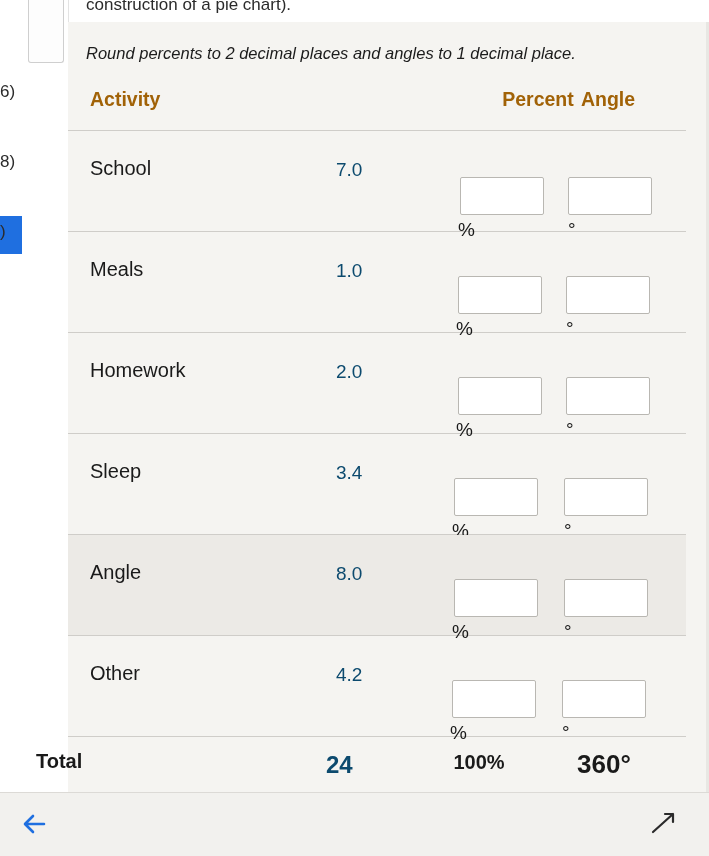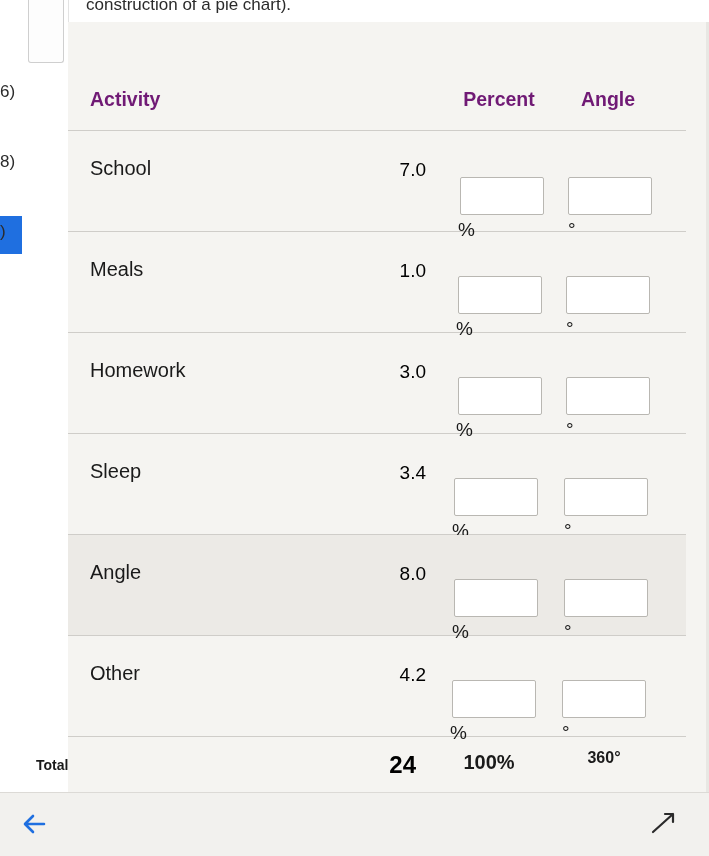"Round percents to 2 decimal" div.instruction { html: none -> <div>Round percents to 2 decimal places and angles to 1 decimal place.</div> }
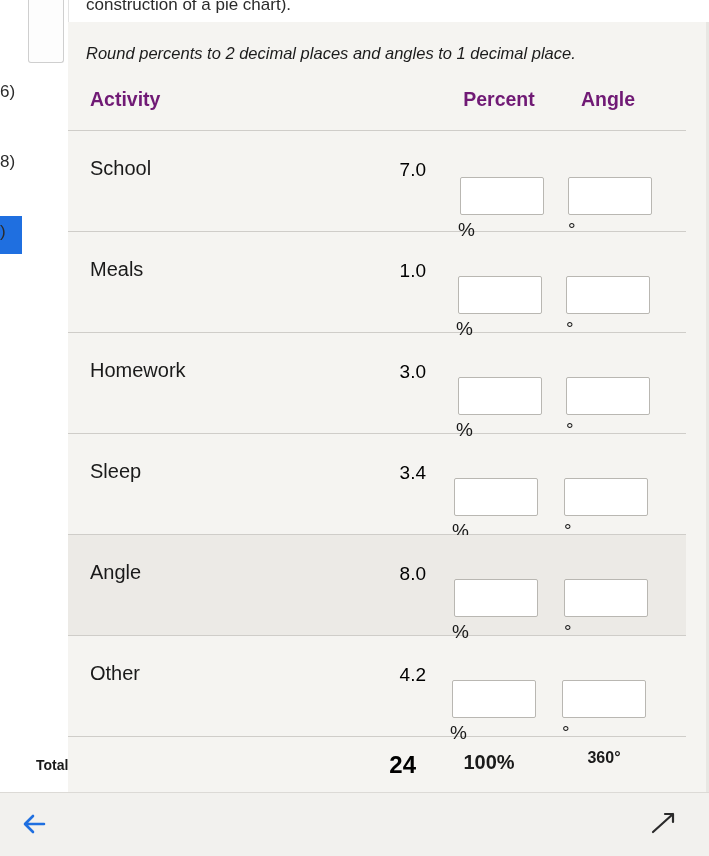"Activity" .hdr { color: #701a75 -> #a16207 }
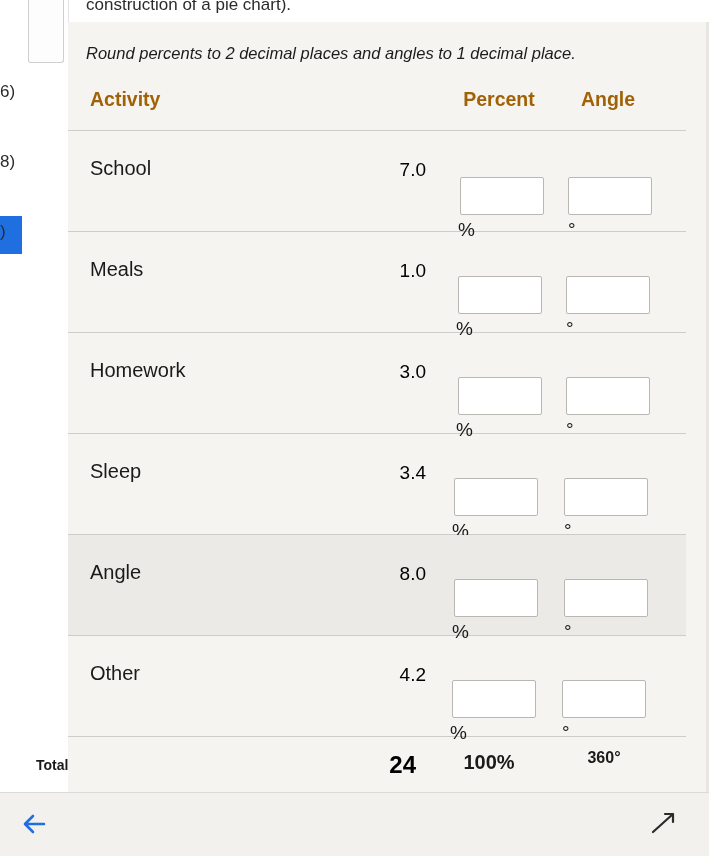"Percent" .hdr-percent { margin-left: none -> 39px }
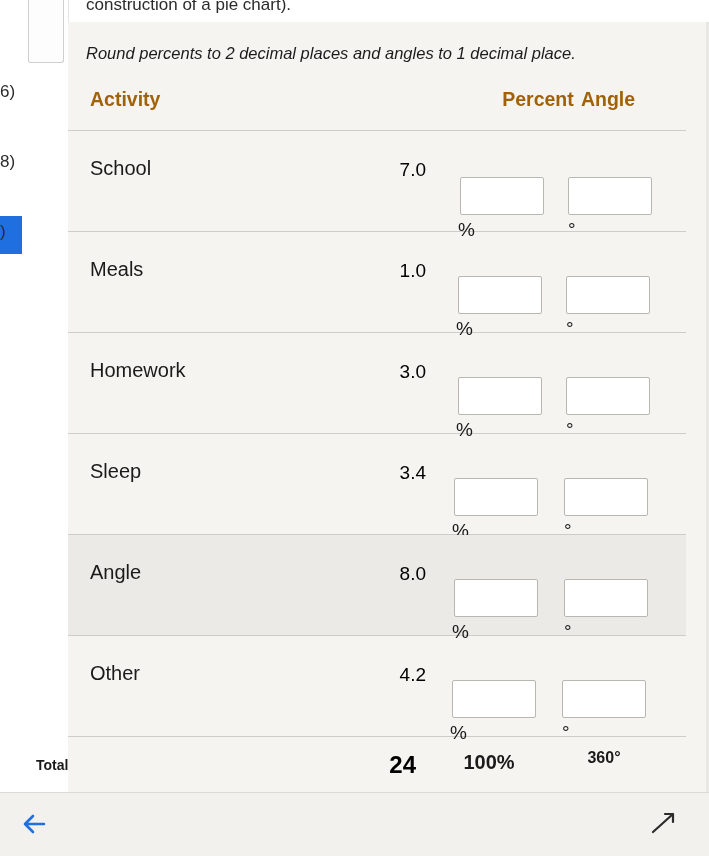"7.0" .c-hours { color: #000000 -> #0c4a6e; text-align: right -> left }
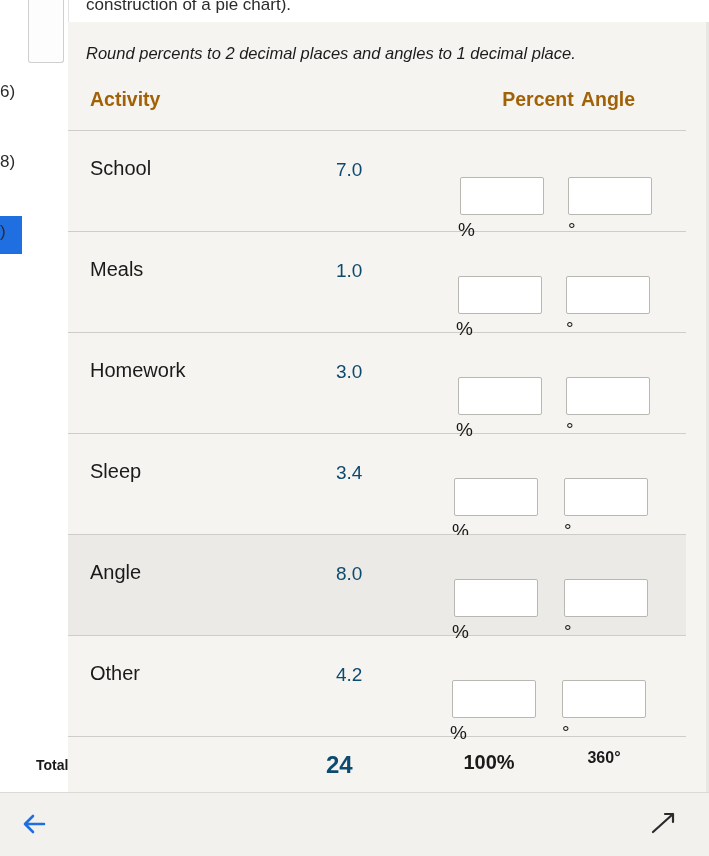"3.0" div.c-hours { text: 3.0 -> 2.0 }
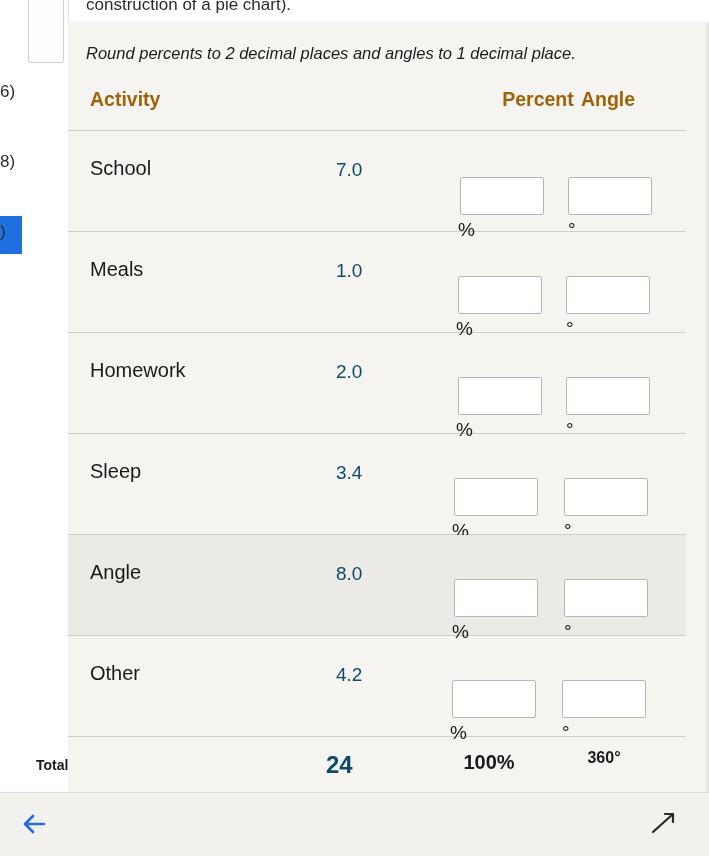"Total" .t-activity { font-size: 14px -> 20px; top: 20px -> 13px }
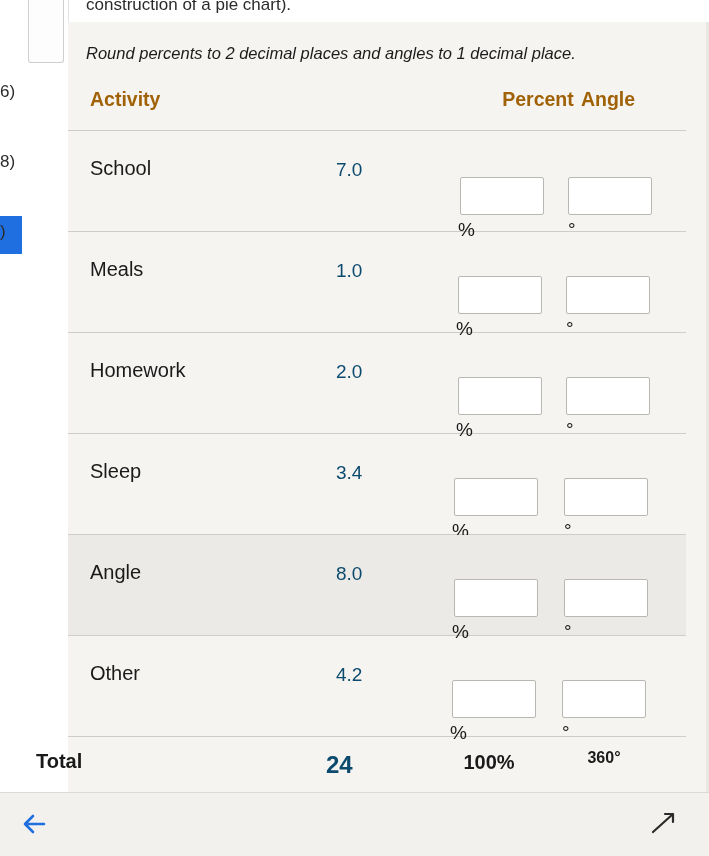"100%" div.c-percent { left: 378px -> 368px }
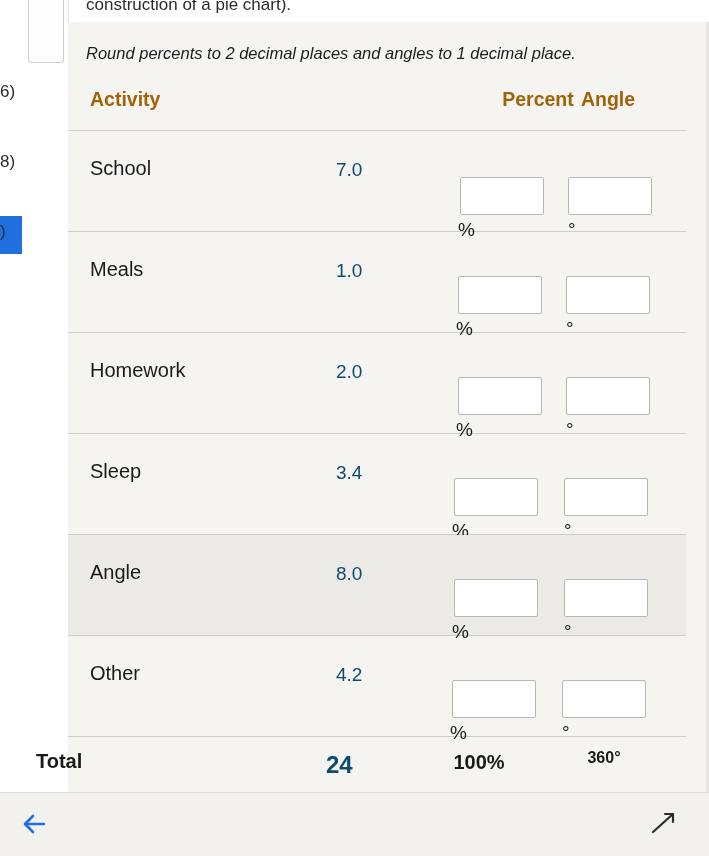"360°" .t-angle { font-size: 16px -> 26px }
